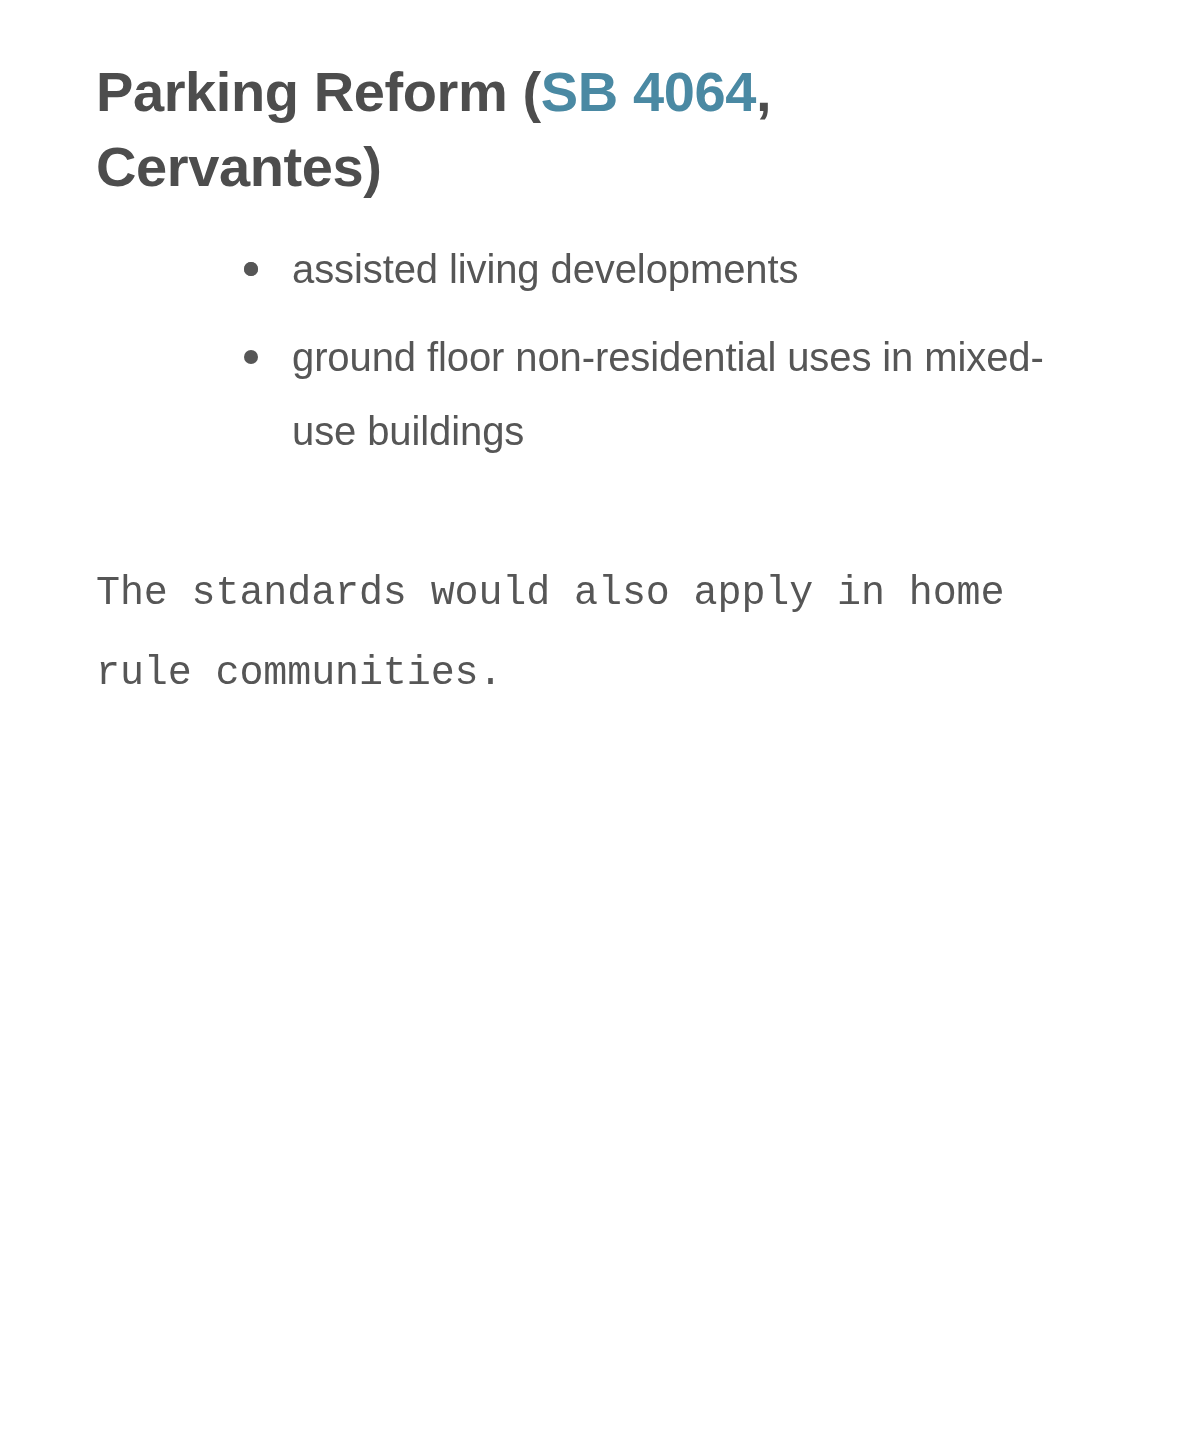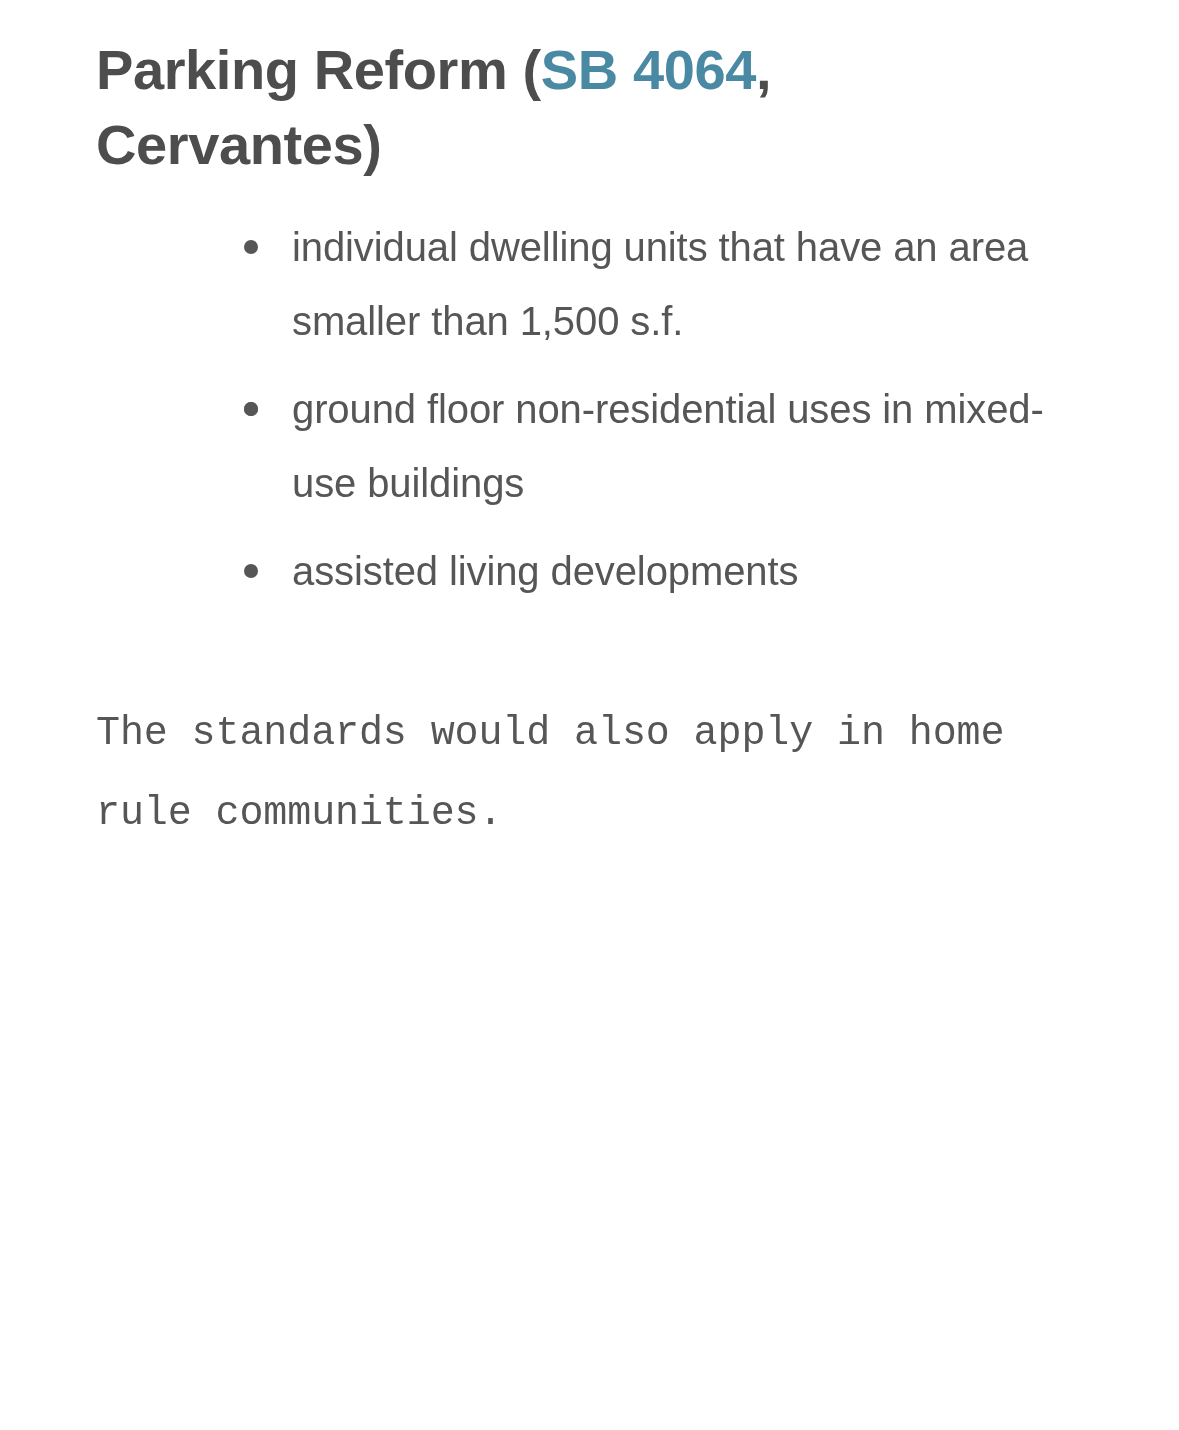"Parking Reform (SB 4064, Cervantes)" .article-heading { padding-top: 32px -> 54px }
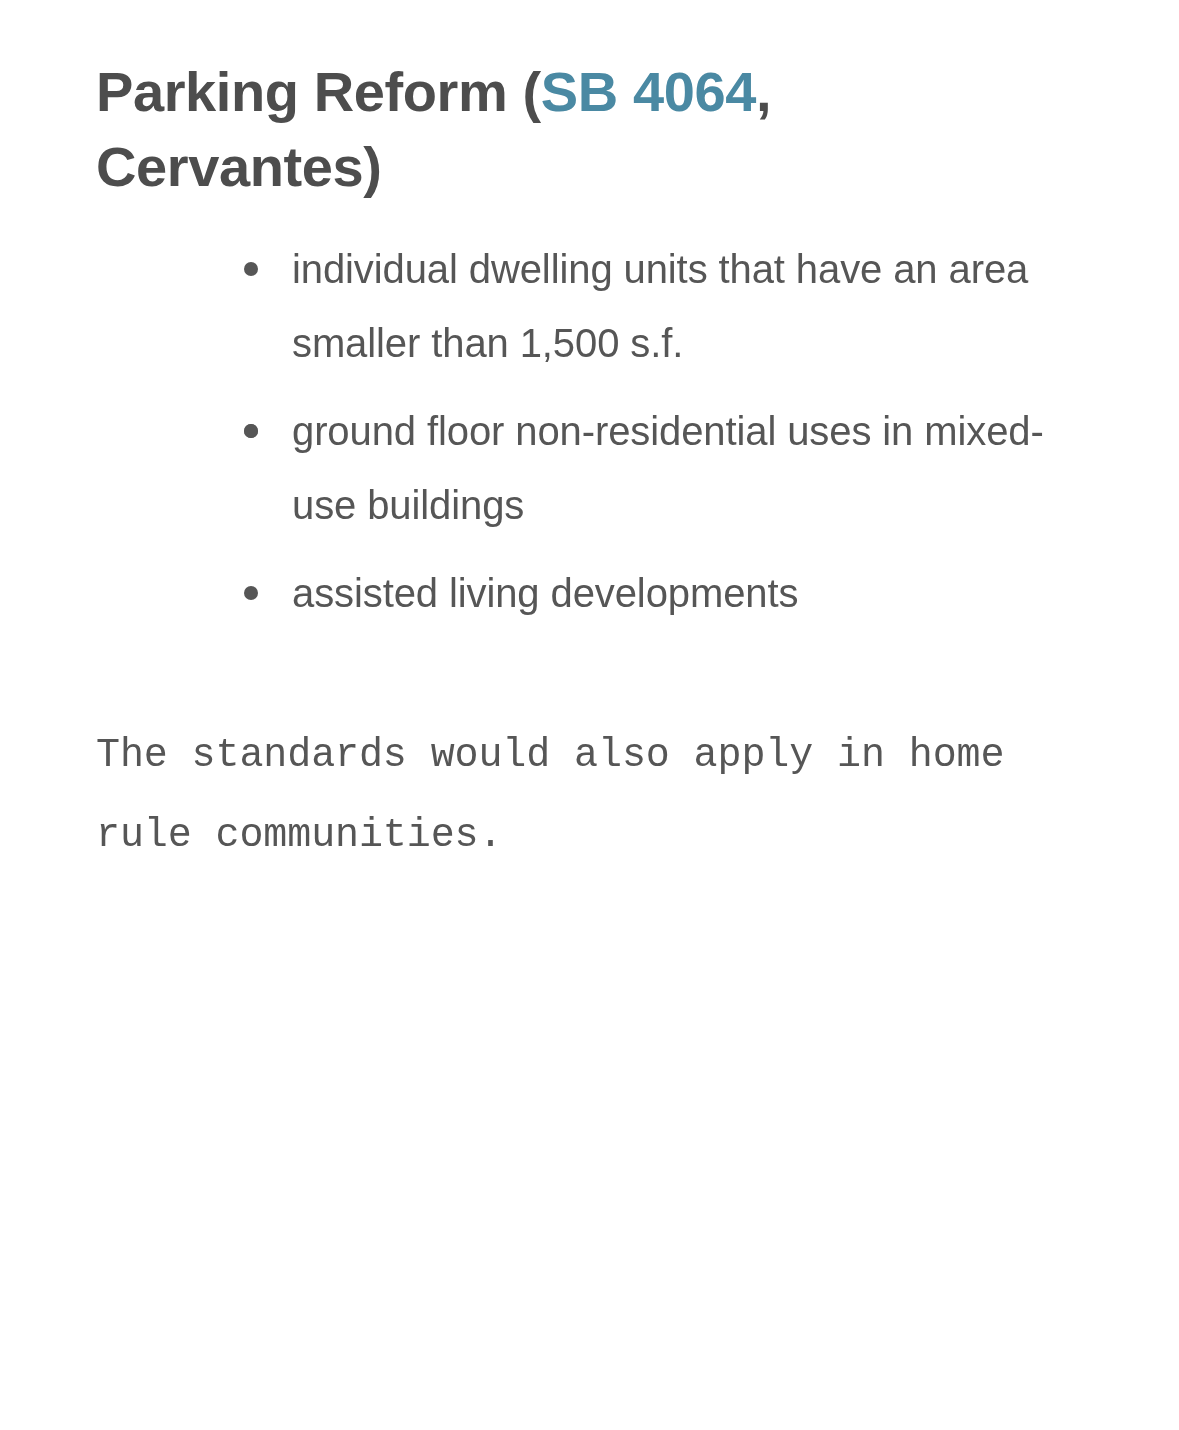"individual dwelling units that have" li.use-list-item { html: <li> <span></span> <span>individual dwelling units that have an area smaller than 1,500 s.f.</span> </li> -> none }
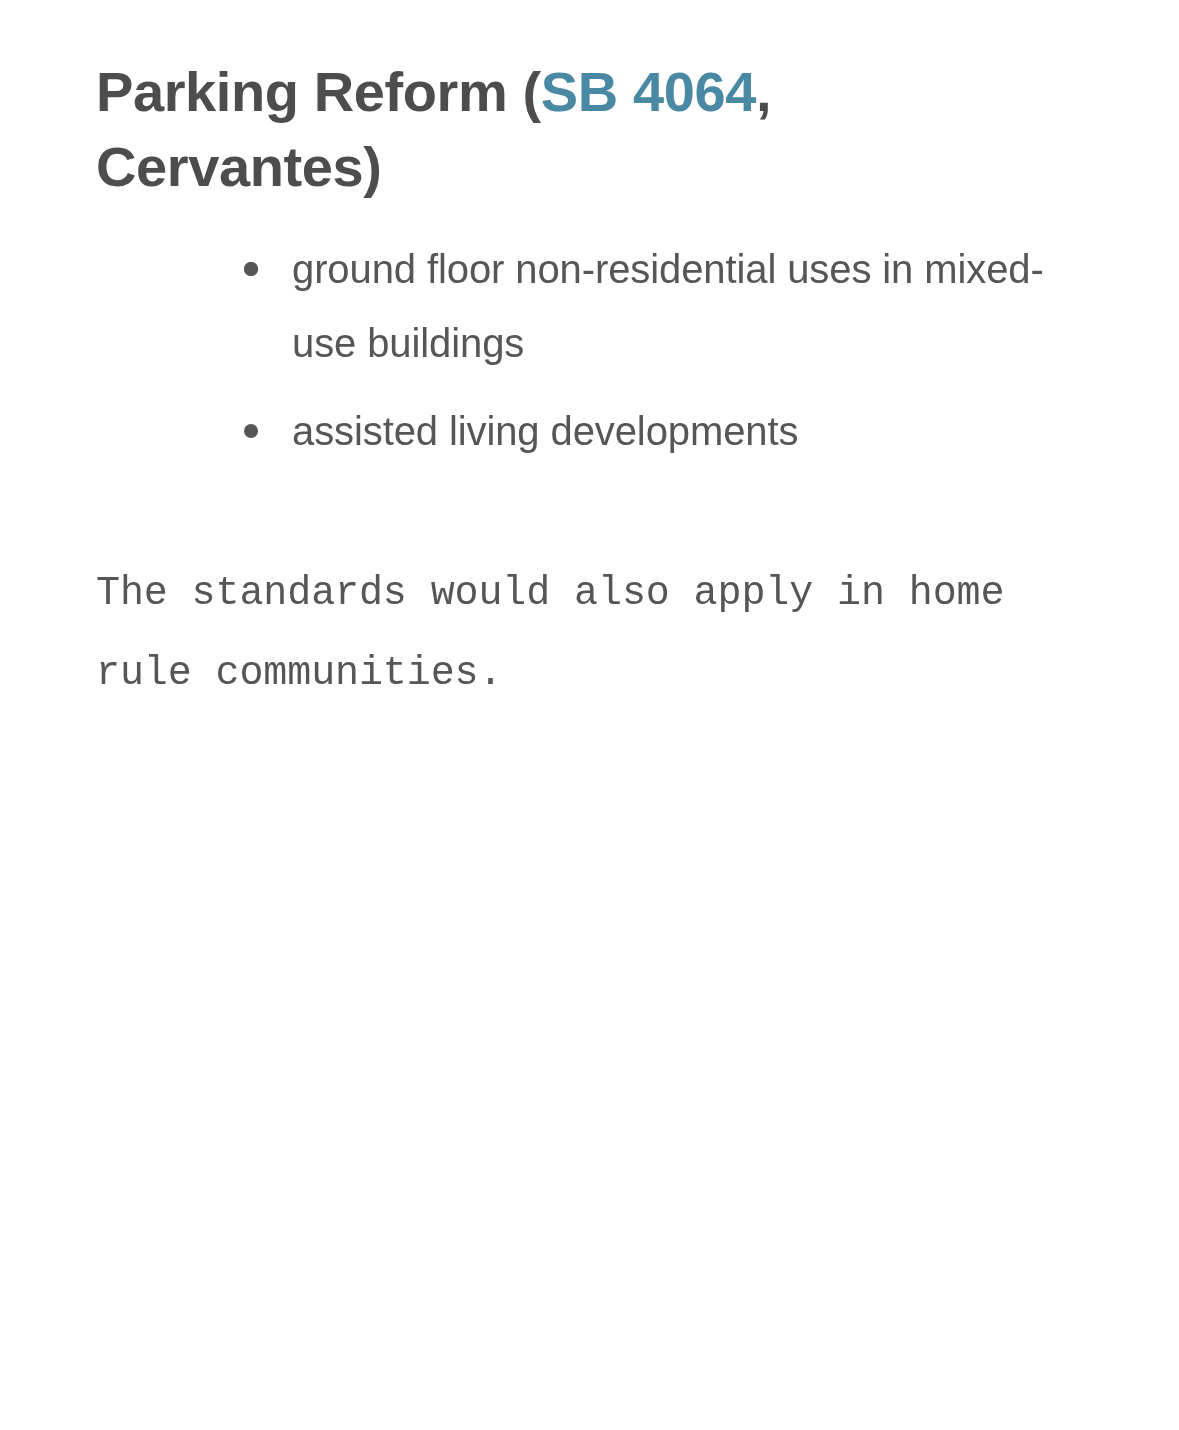"ground floor non-residential uses in" li.use-list-item { order: before "assisted living developments" -> after "assisted living developments" }
